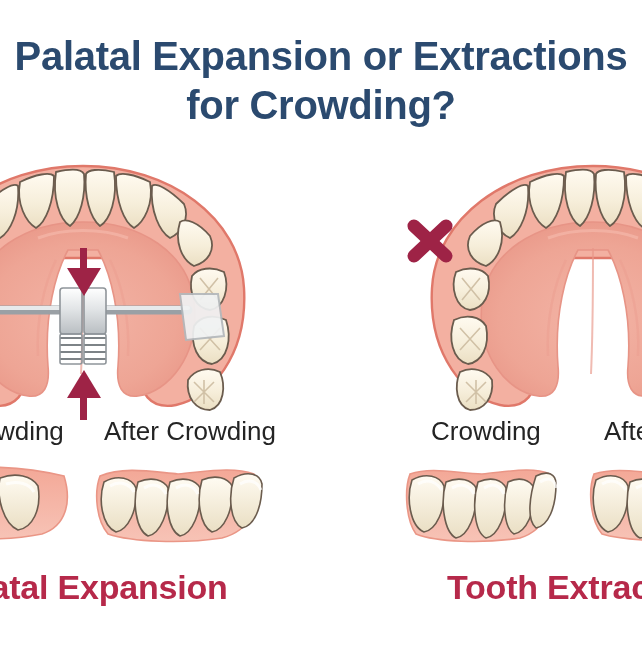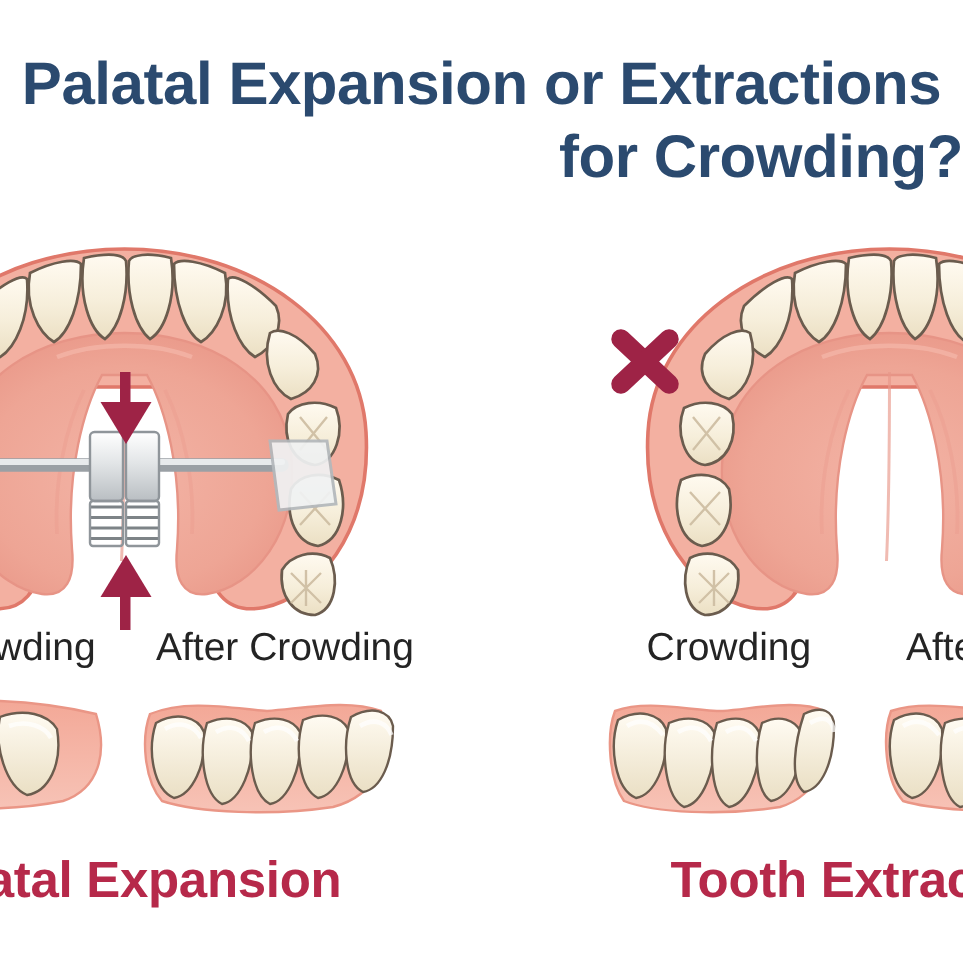"for Crowding?" .title .line2 { text-align: right -> none }
